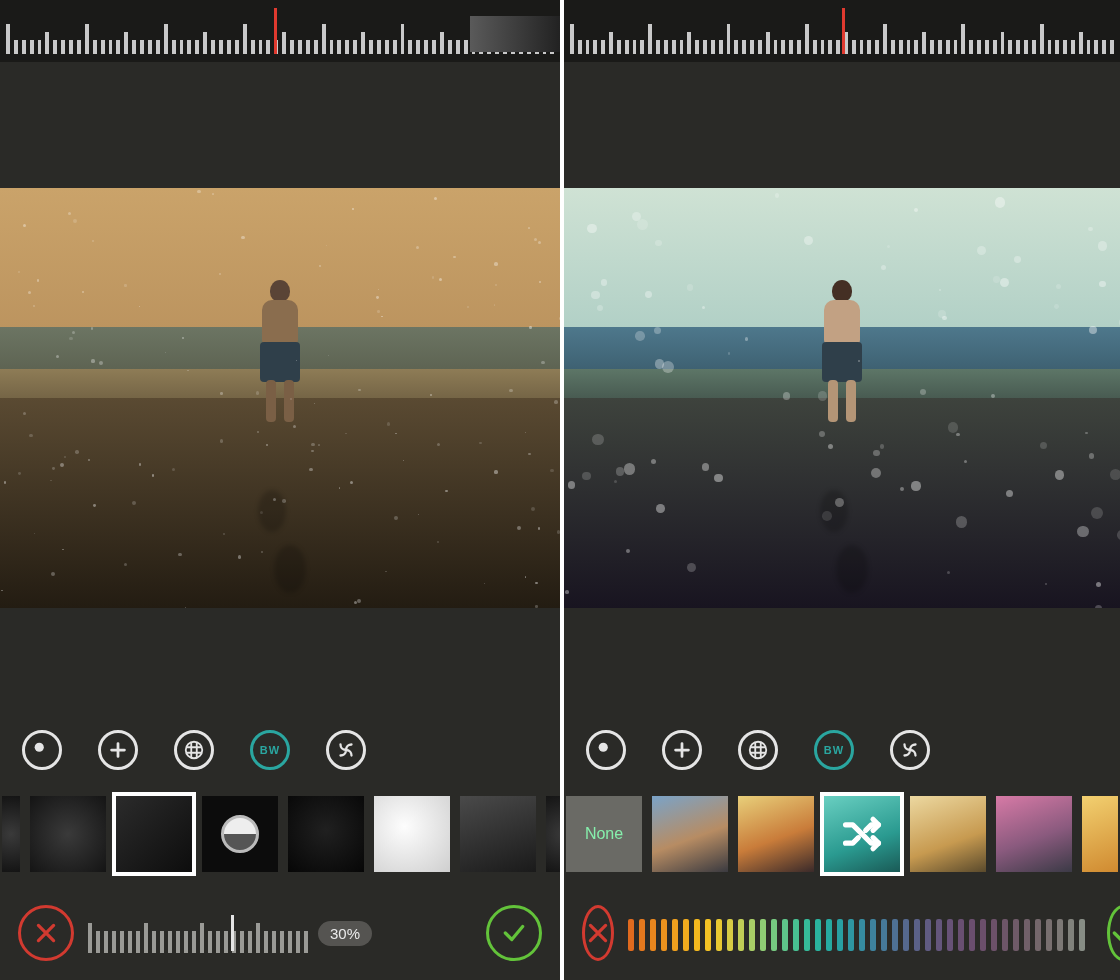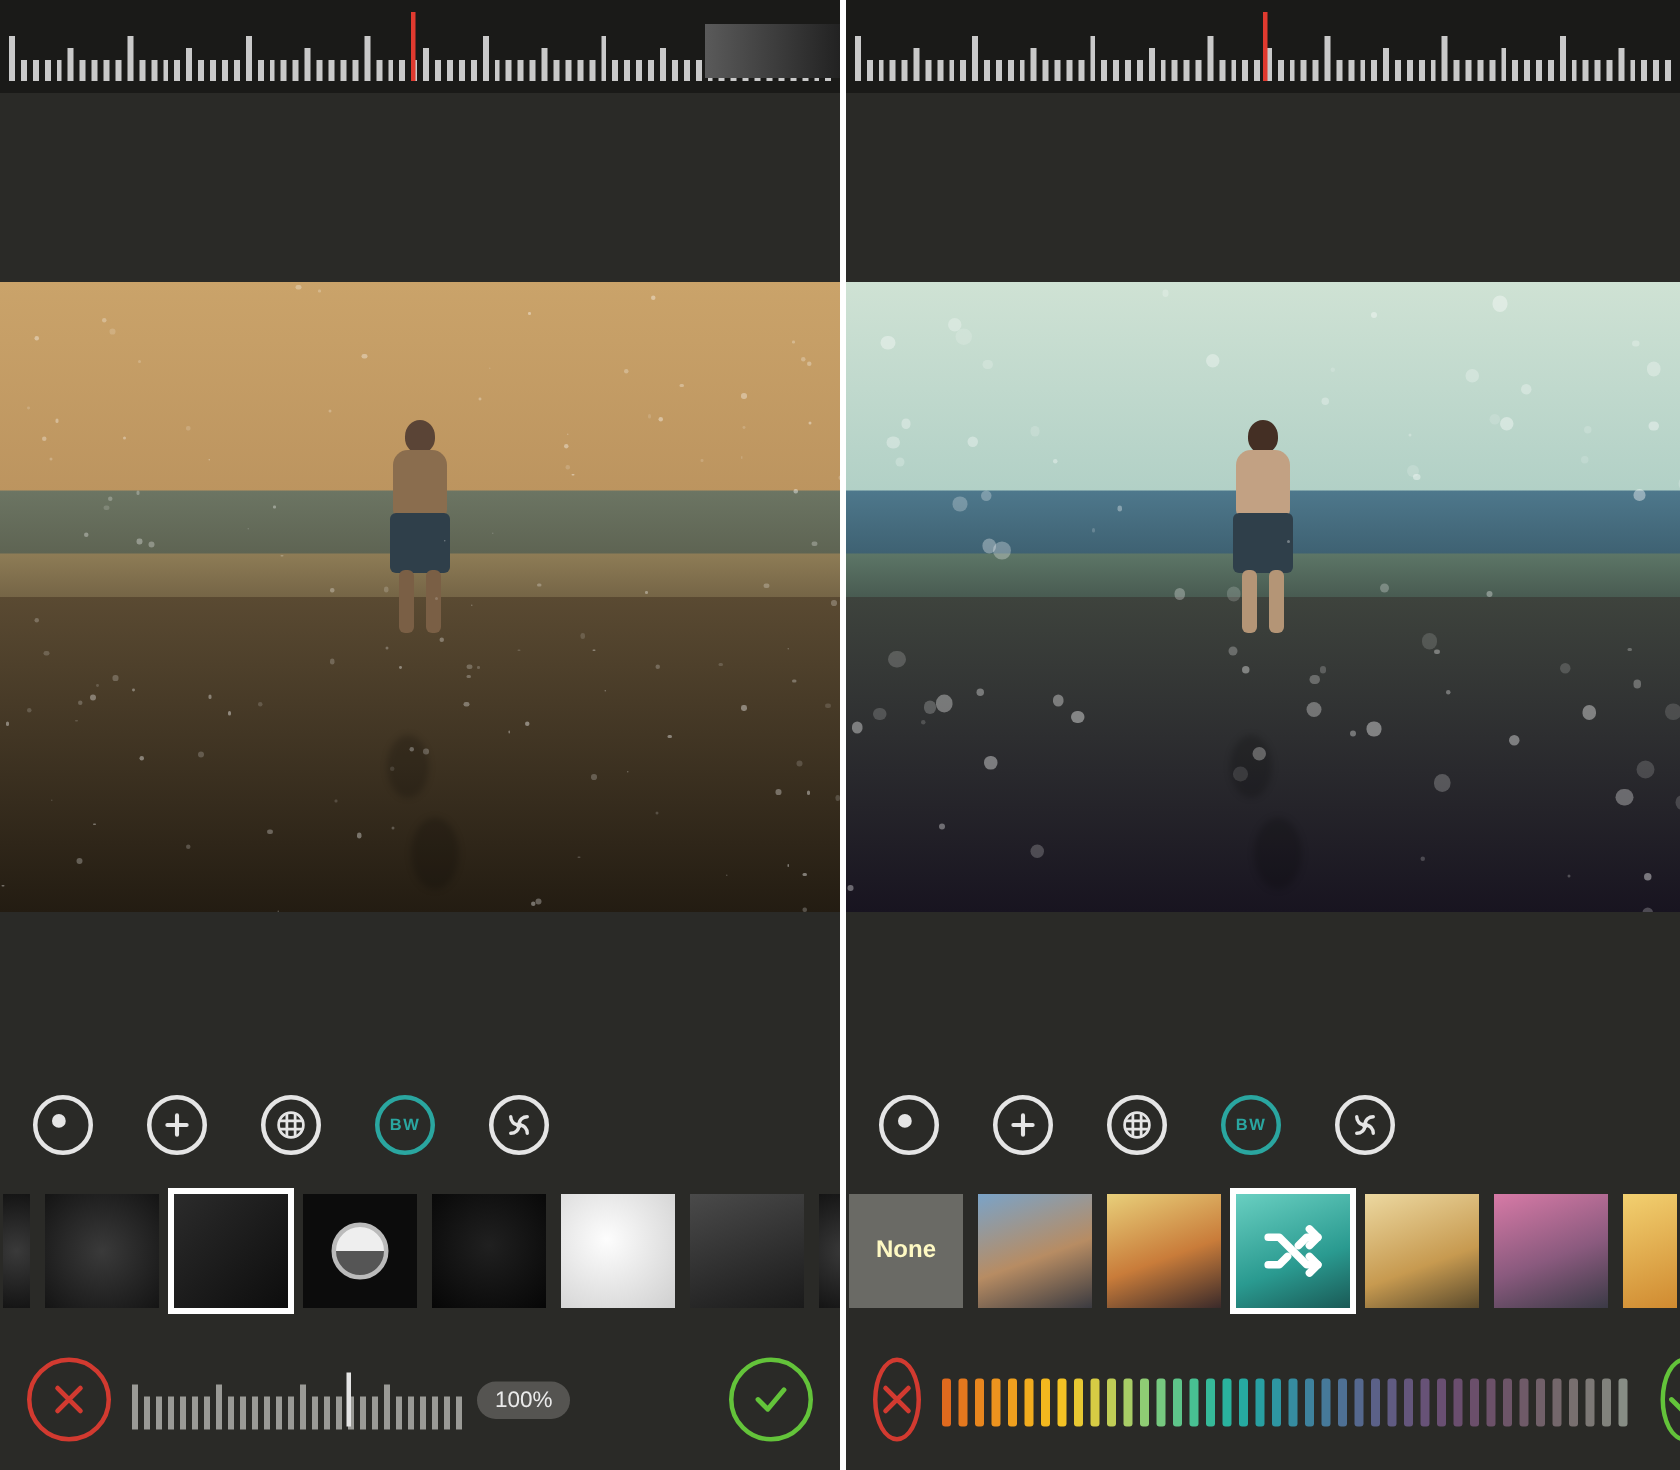"None" .thumb .lbl { color: #fef9c3 -> #86efac; font-weight: bold -> none }
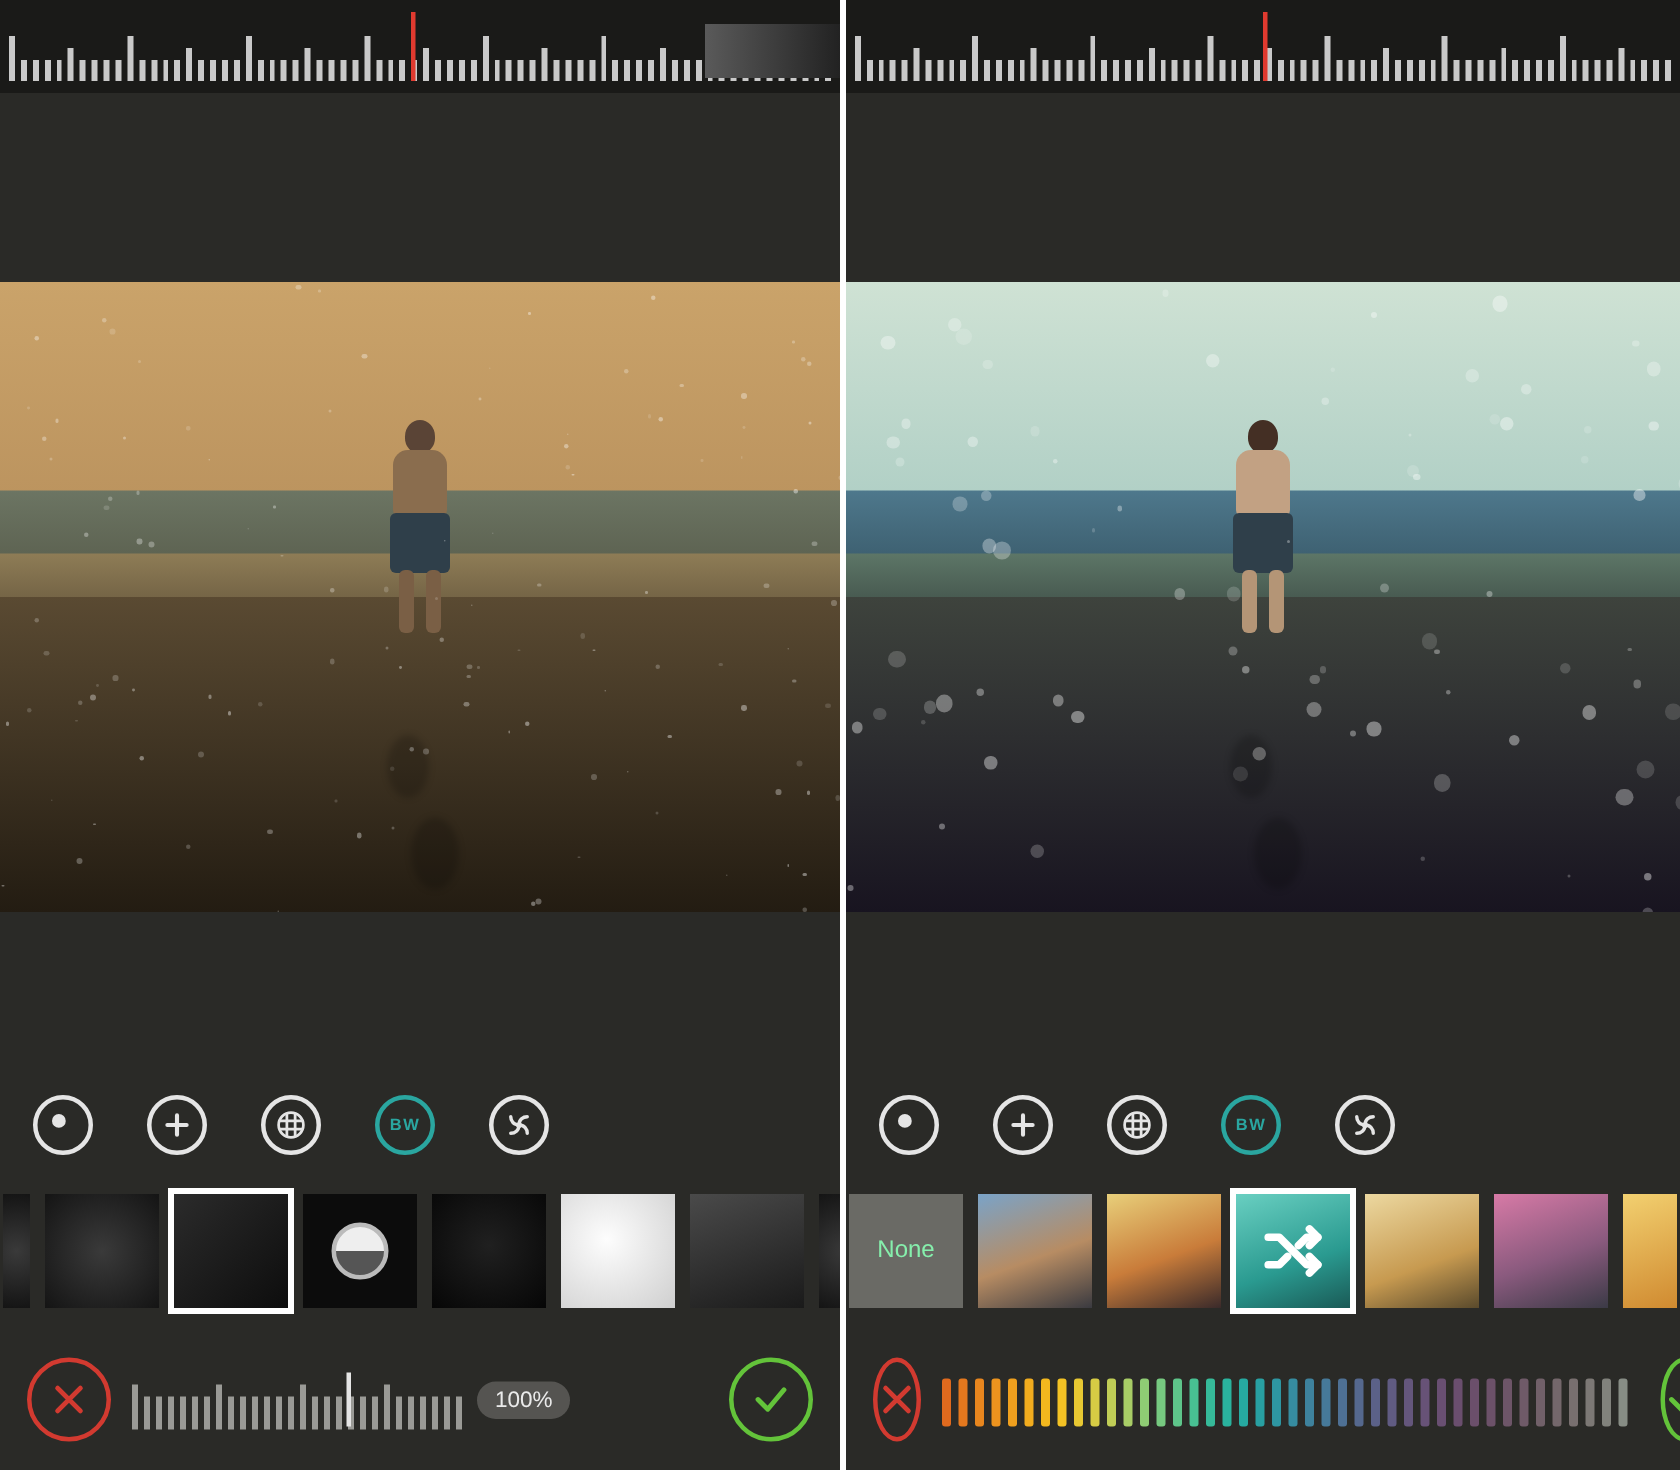"100%" div.badge { text: 100% -> 30% }
